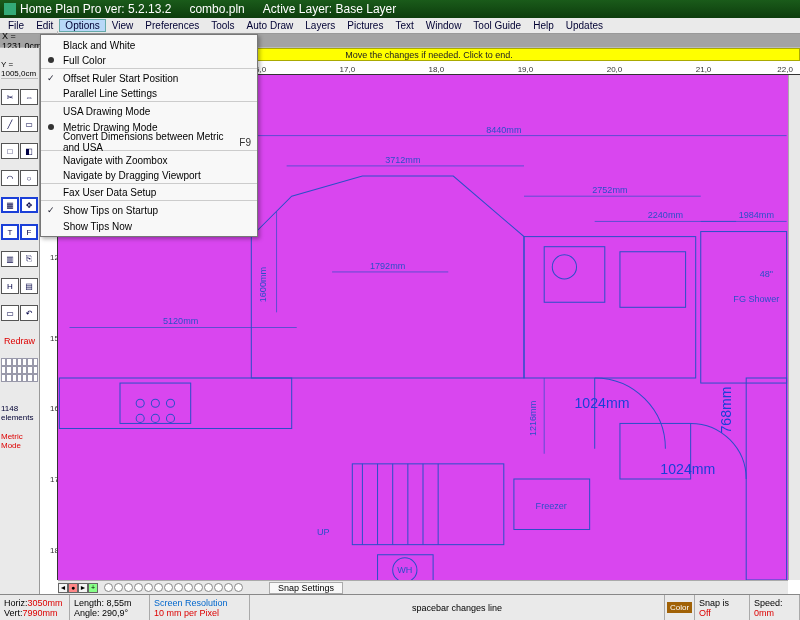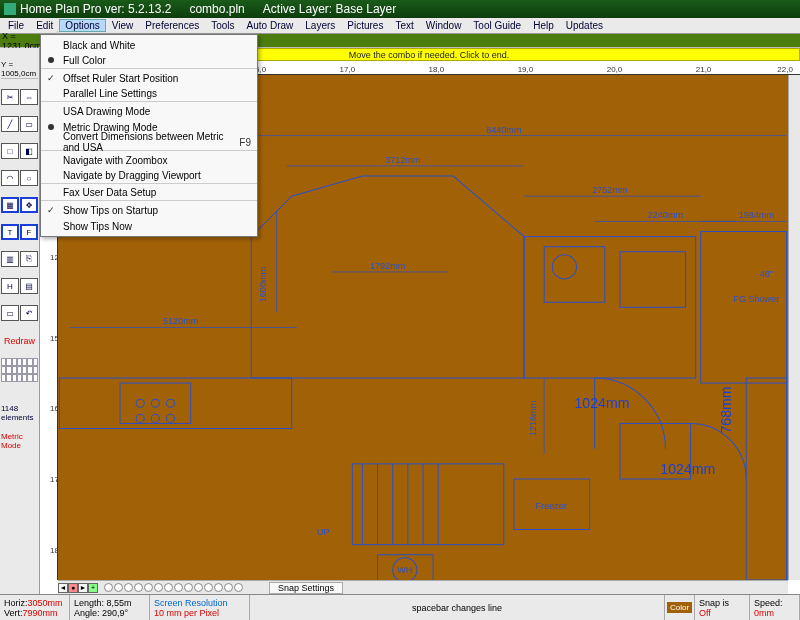"X = 1231,0cm" .coordrow { background: #4d7c0f -> #a3a3a3 }
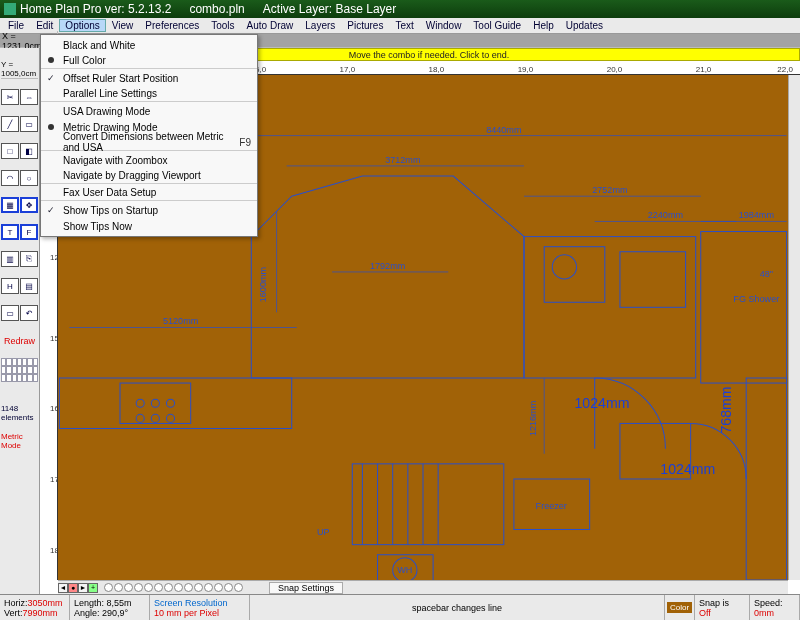"Move the combo if needed." div.hintbar { text: combo -> changes }
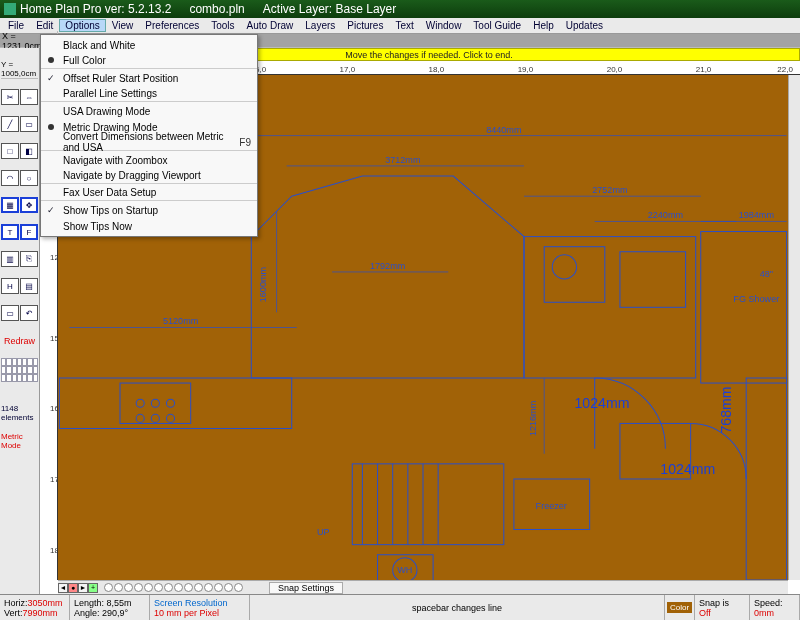"8440mm" .floorplan { background: #a16207 -> #d946ef }
